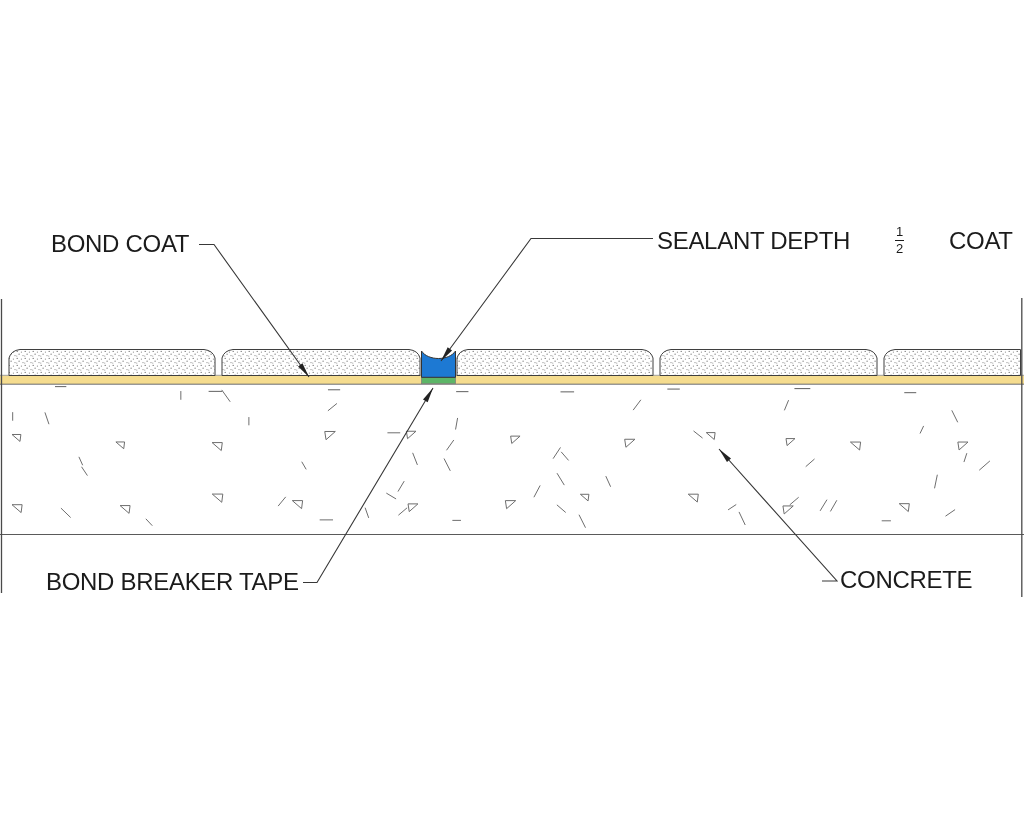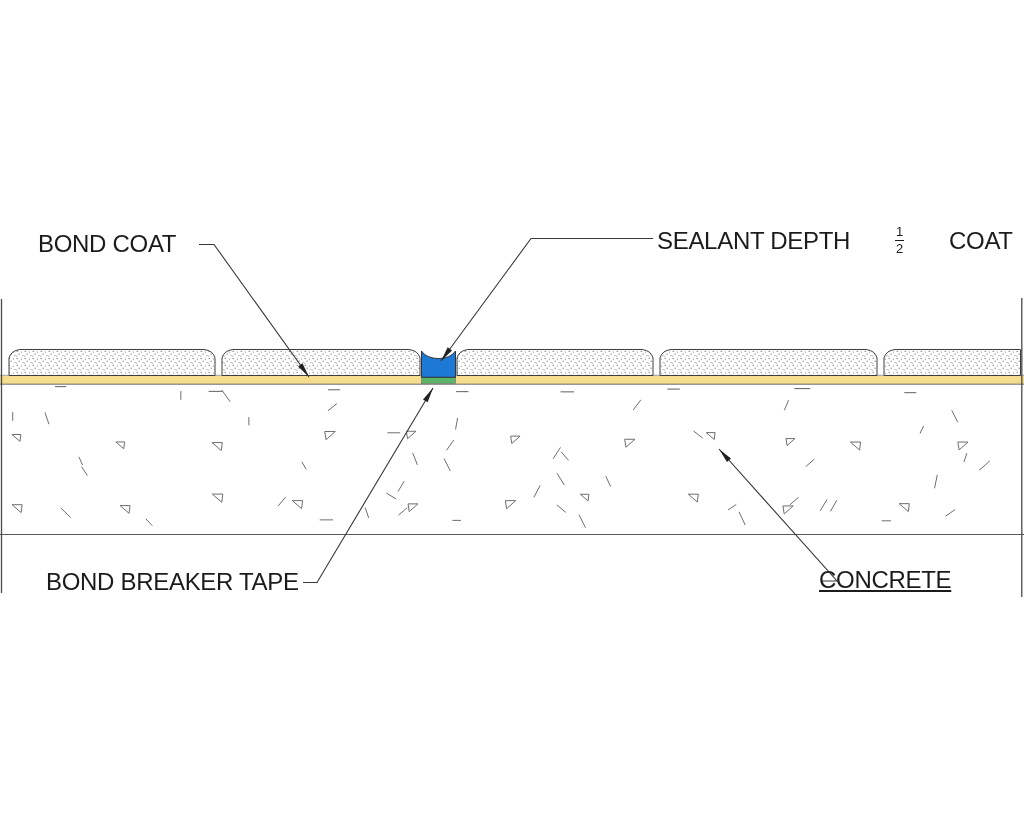"BOND COAT" div.callout { left: 38px -> 51px }
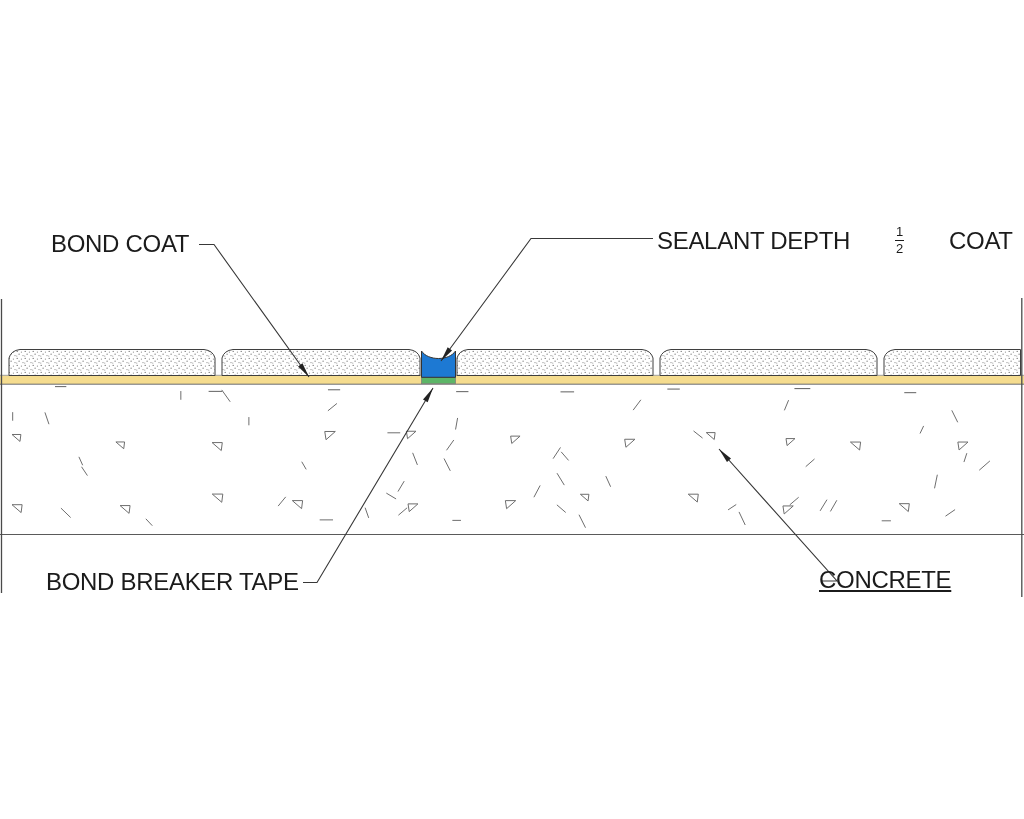"CONCRETE" div.callout { left: 819px -> 840px; text-decoration: underline -> none }
